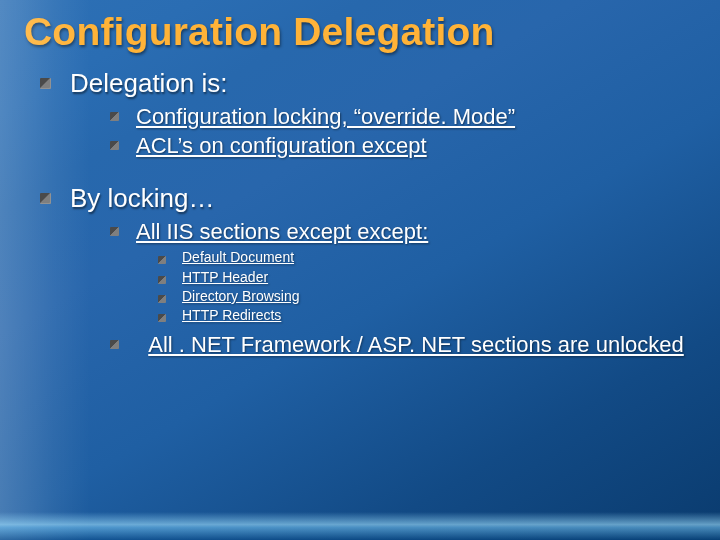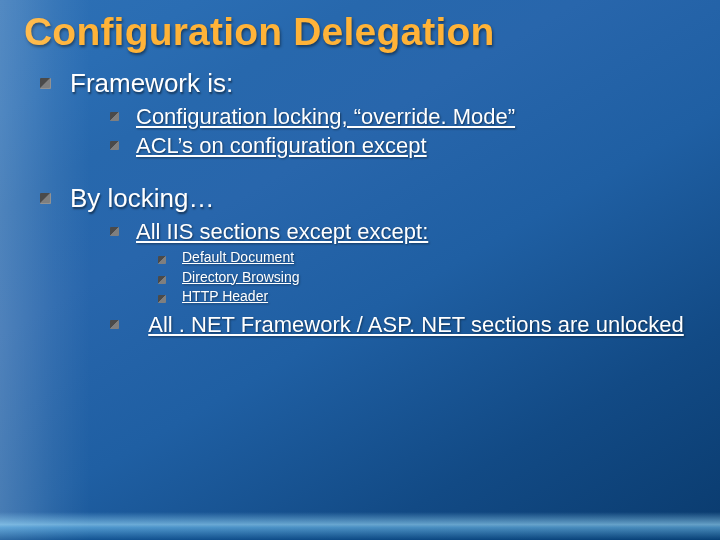"Framework is:" span { text: Framework -> Delegation }
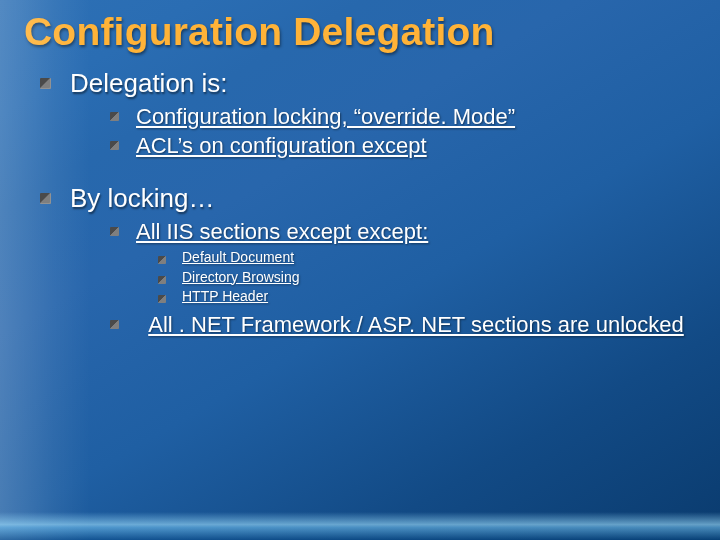"Directory Browsing" li { order: before "HTTP Header" -> after "HTTP Header" }
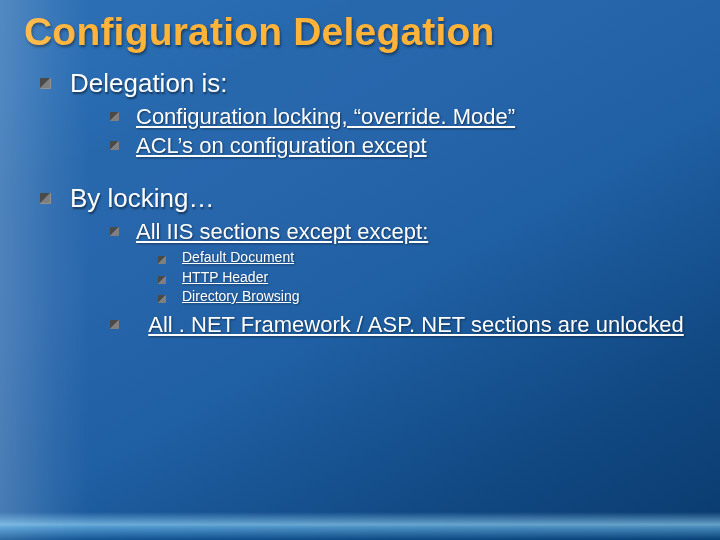"HTTP Redirects" li { html: none -> <li>HTTP Redirects</li> }
